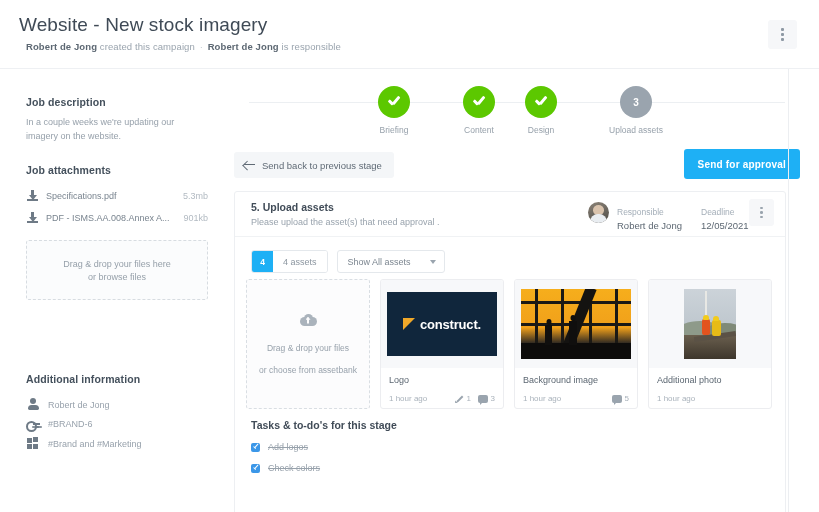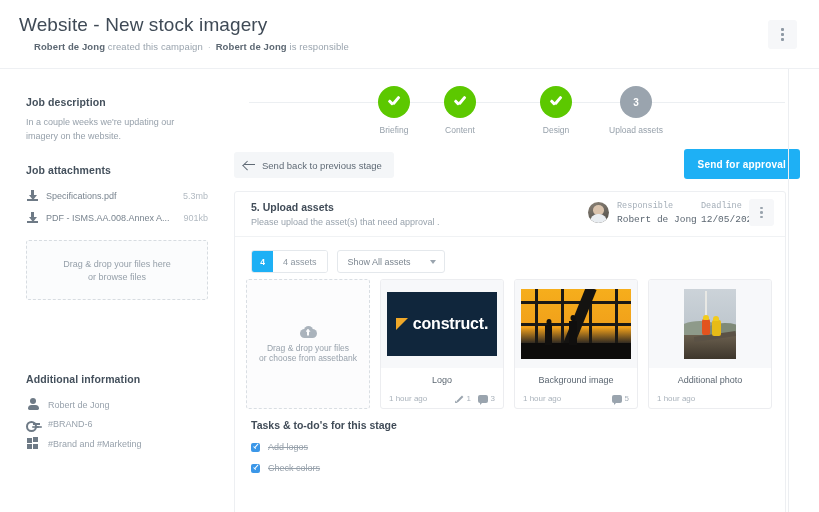"Robert de Jong created this" .header-sub { left: 34px -> 26px }
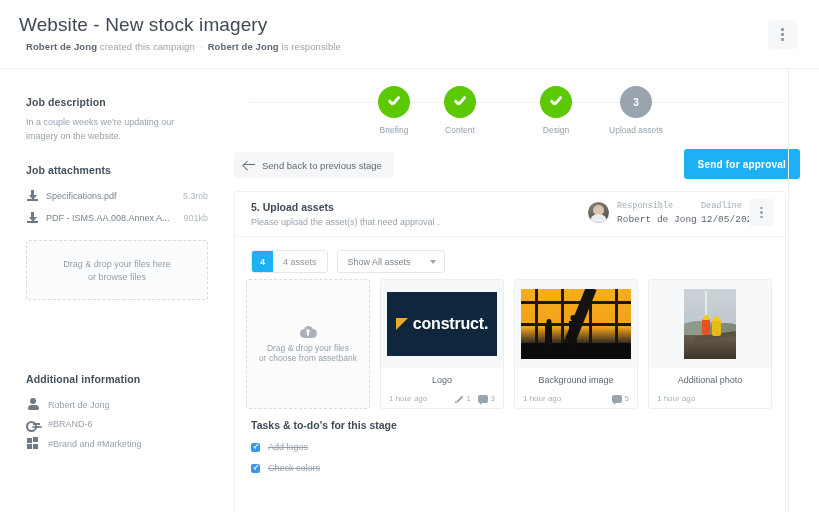"Content" div.step { left: 177px -> 196px }
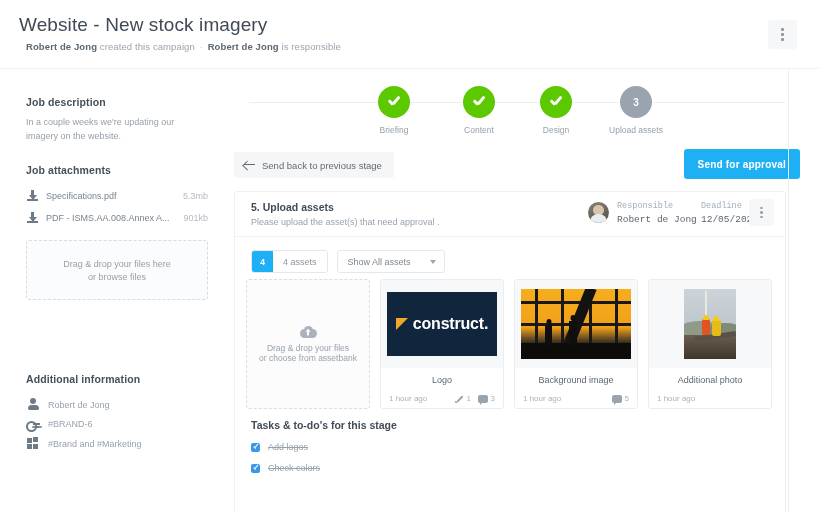"Design" div.step { left: 273px -> 258px }
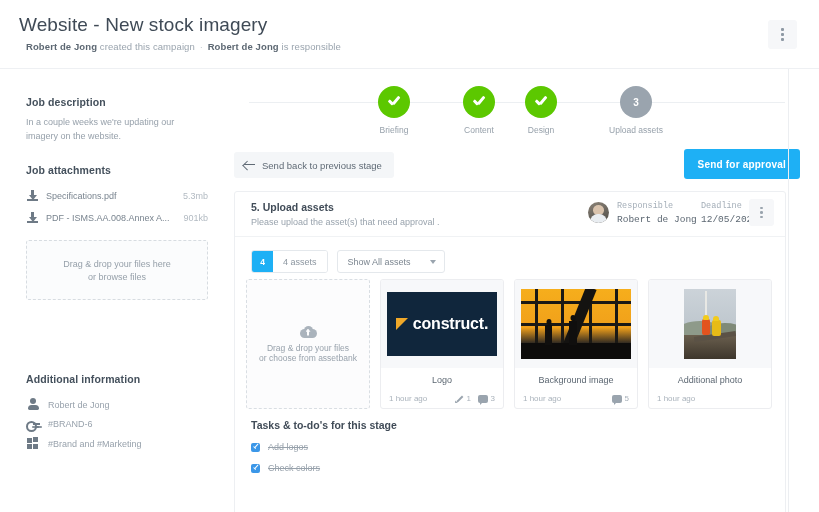"Responsible" .meta-col { font-family: Liberation Mono, monospace -> none; top: 9px -> 15px }
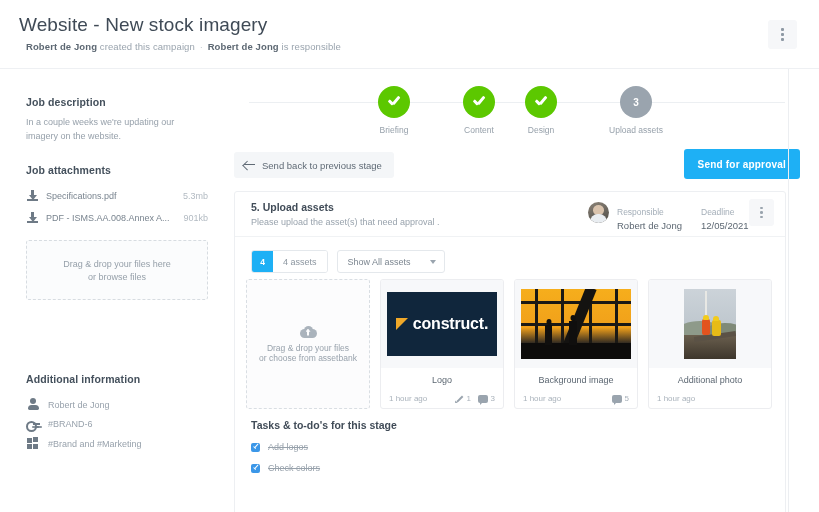"construct." .logo-txt { font-size: 16px -> 13px }
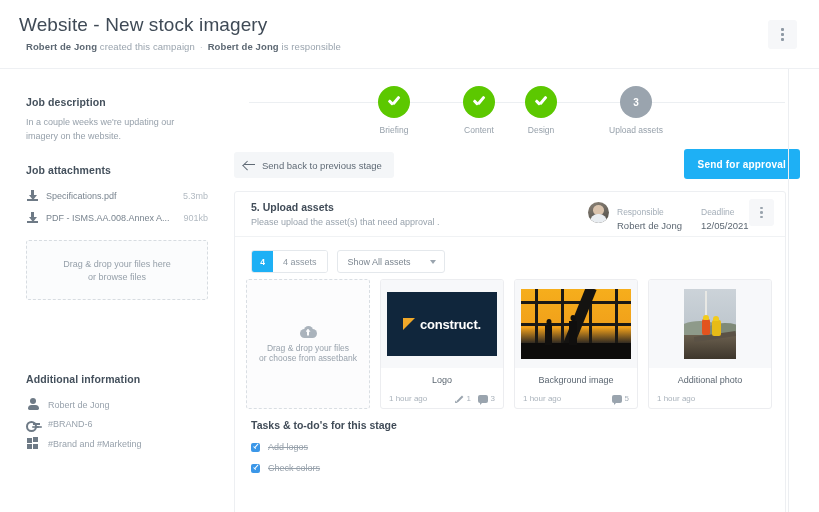"Drag & drop your files" .asset-drop { gap: 0 -> 12px }
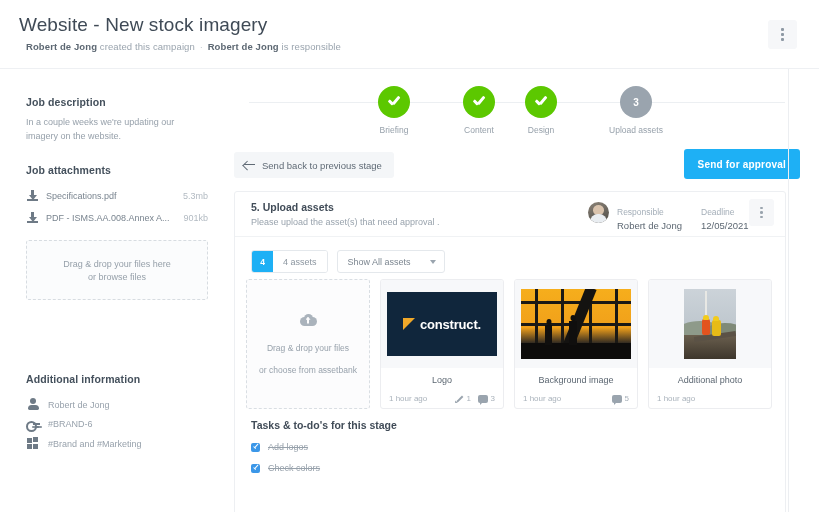"Logo" .asset-meta { text-align: center -> none }
